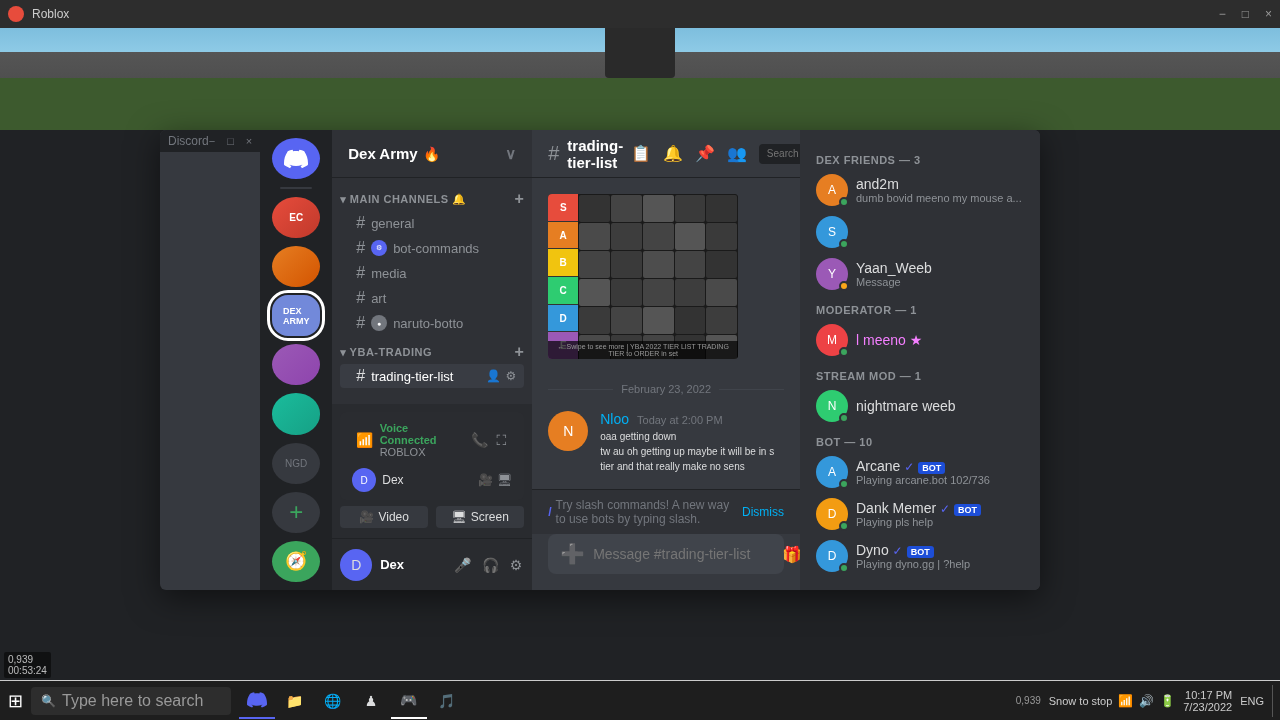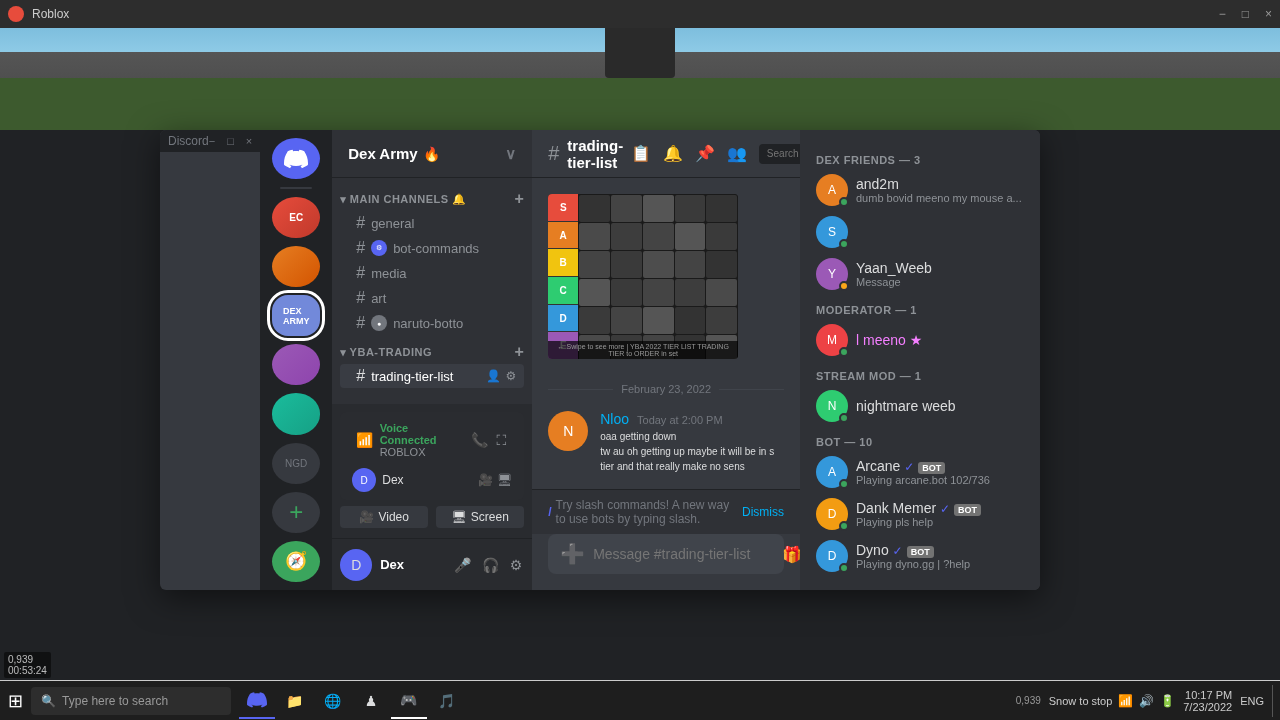"BOT" .bot-badge { background: #737373 -> #1d4ed8 }
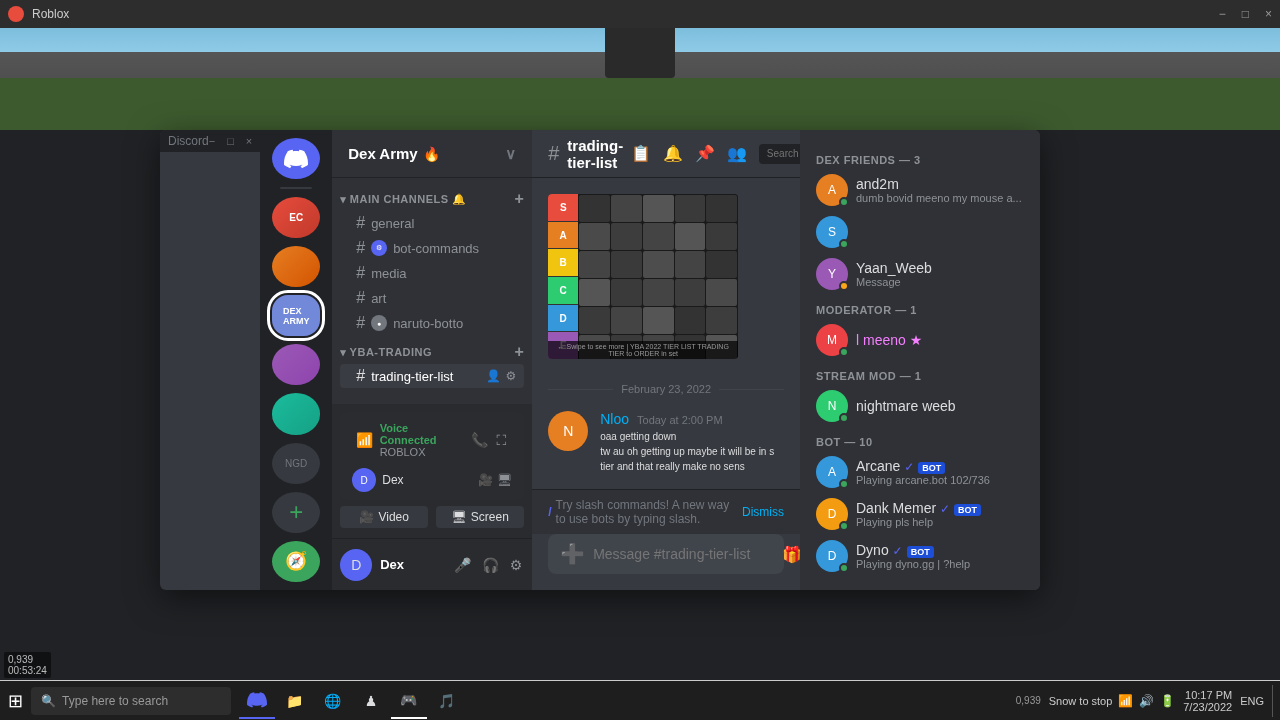"Type here to search" span { font-size: 12px -> 16px }
